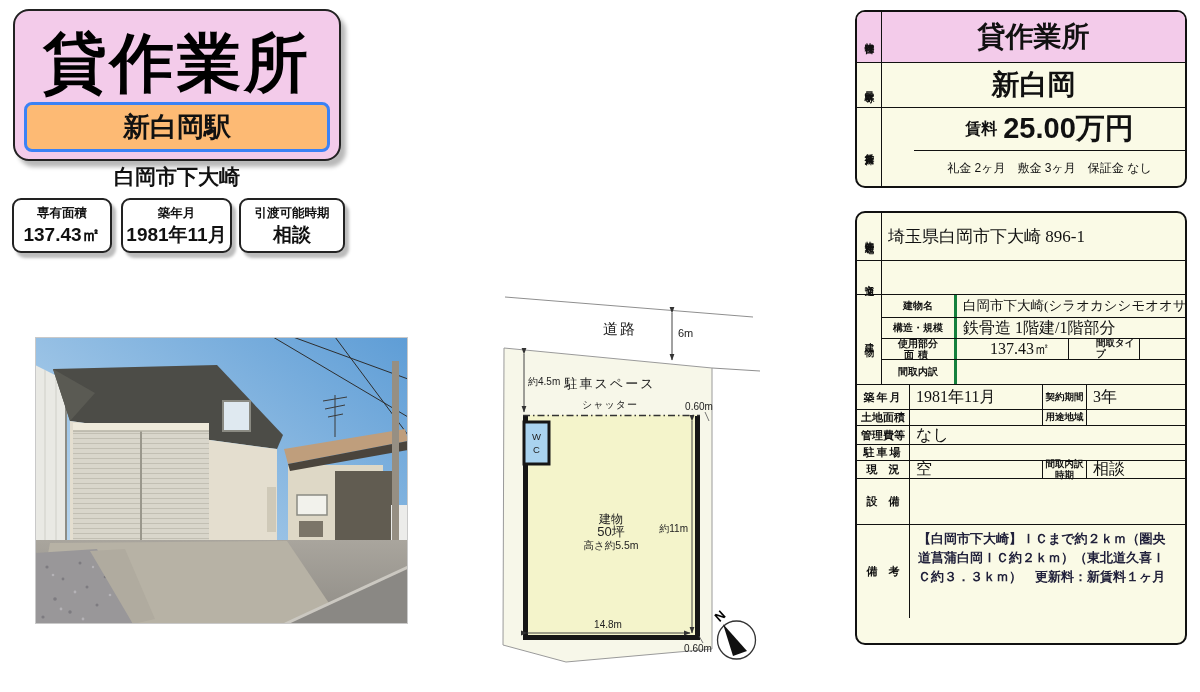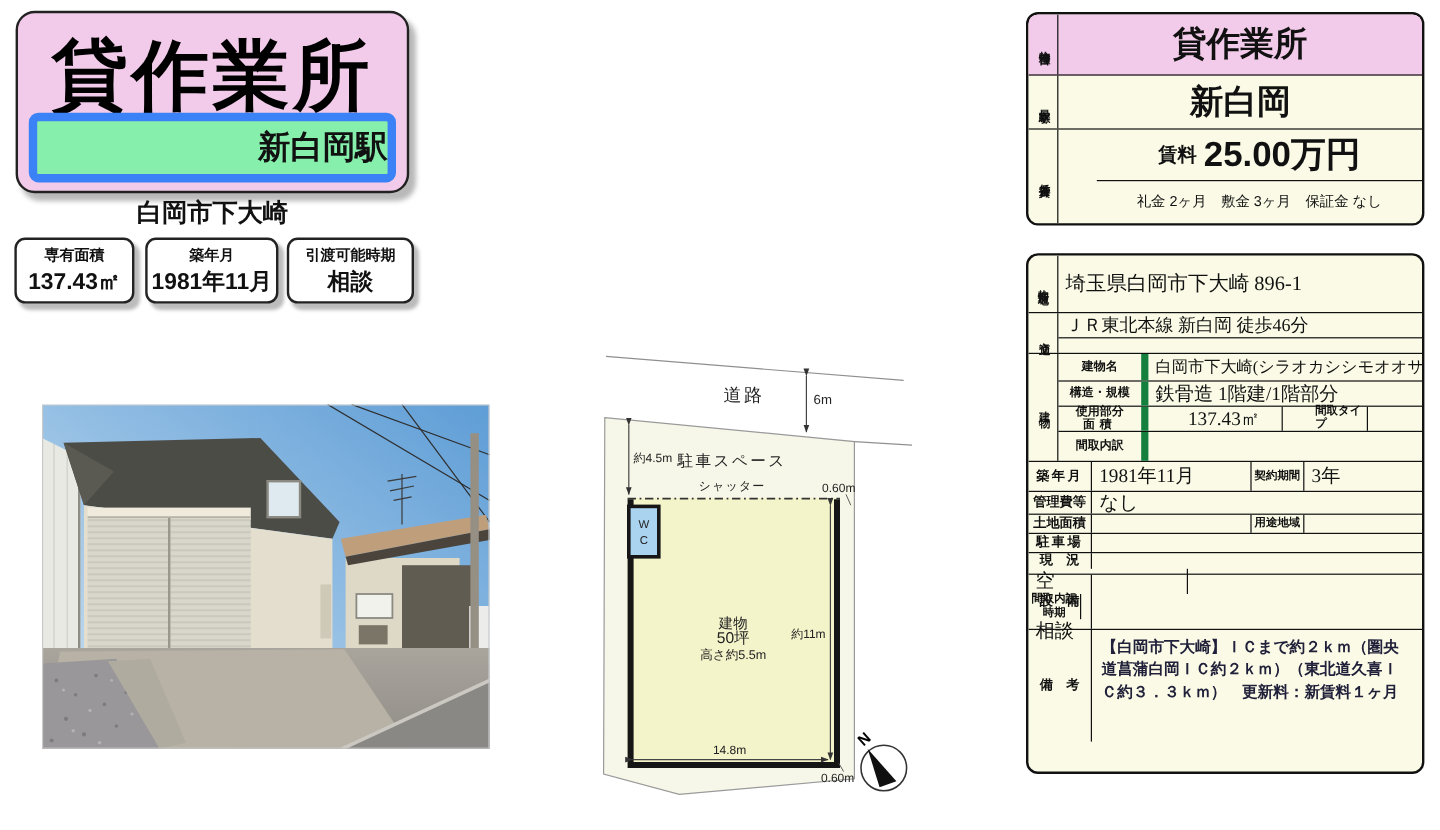"新白岡駅" #station-box { background: #86efac -> #fdba74; border: 7px solid #3b82f6 -> 3px solid #3b82f6; text-align: right -> center }
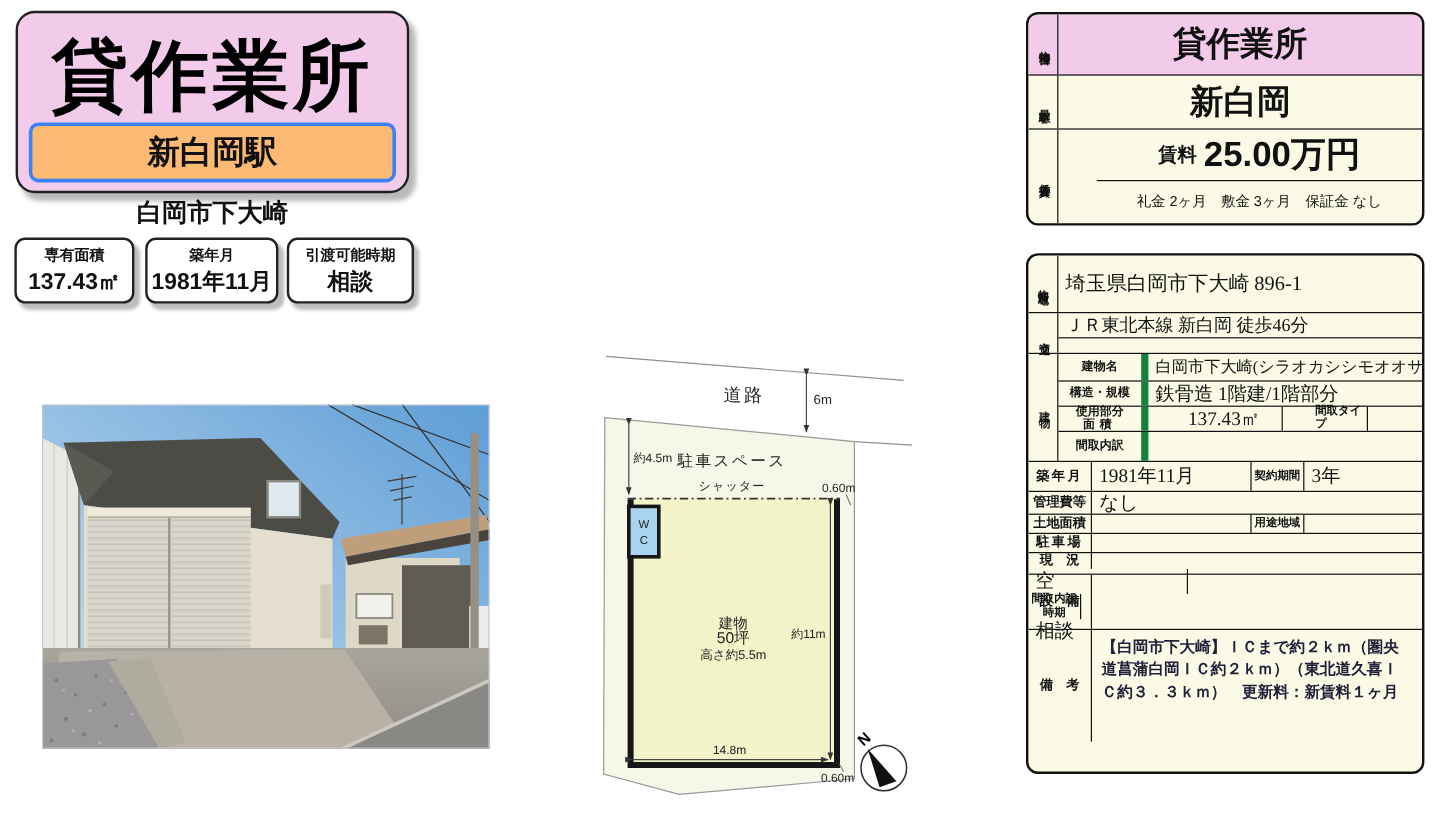"ＪＲ東北本線 新白岡 徒歩46分" div.row { html: <div> <div>ＪＲ東北本線 新白岡 徒歩46分</div> </div> -> none }
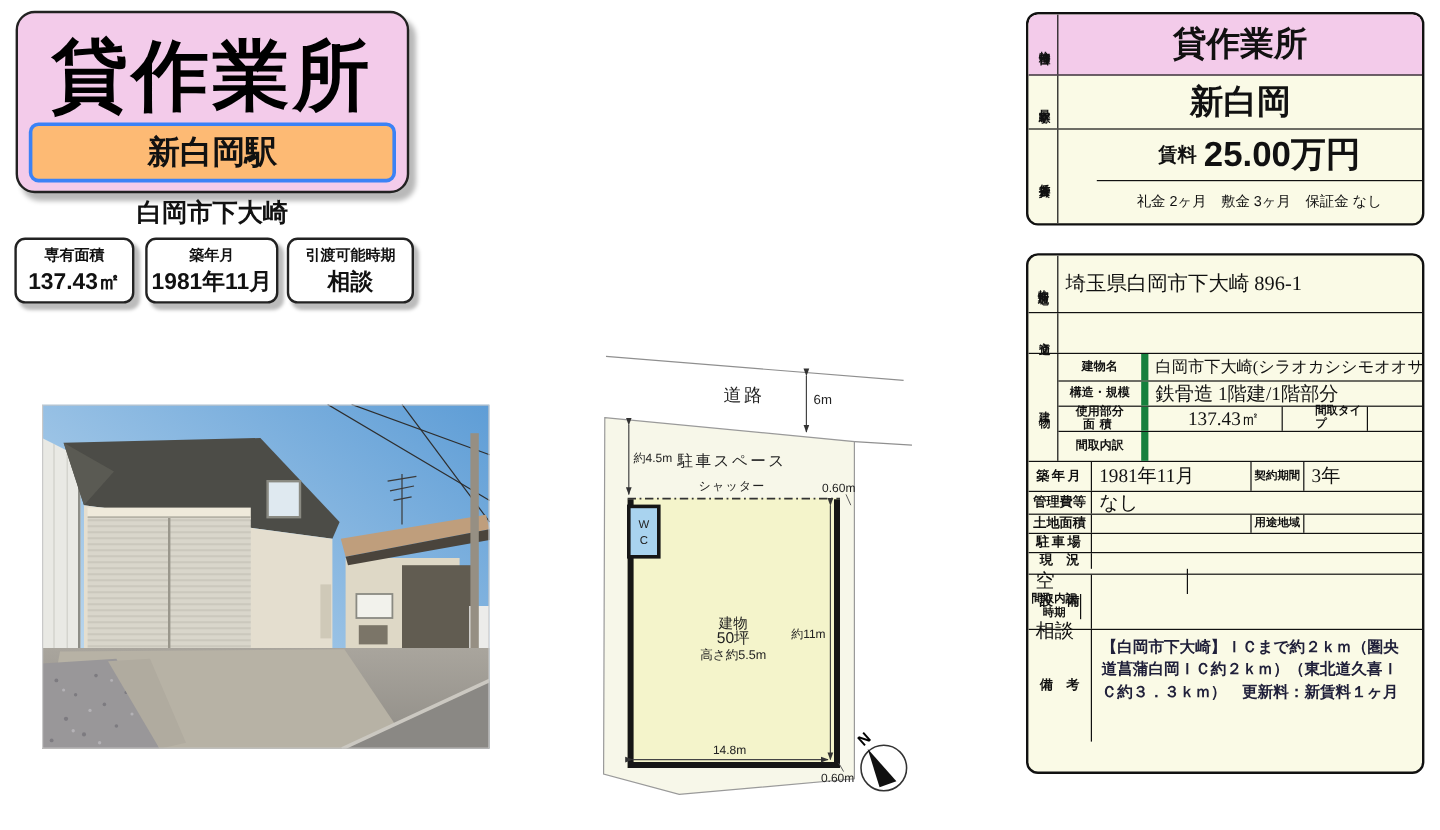"建物名" .slab { border-right: 6px solid #15803d -> 3px solid #15803d }
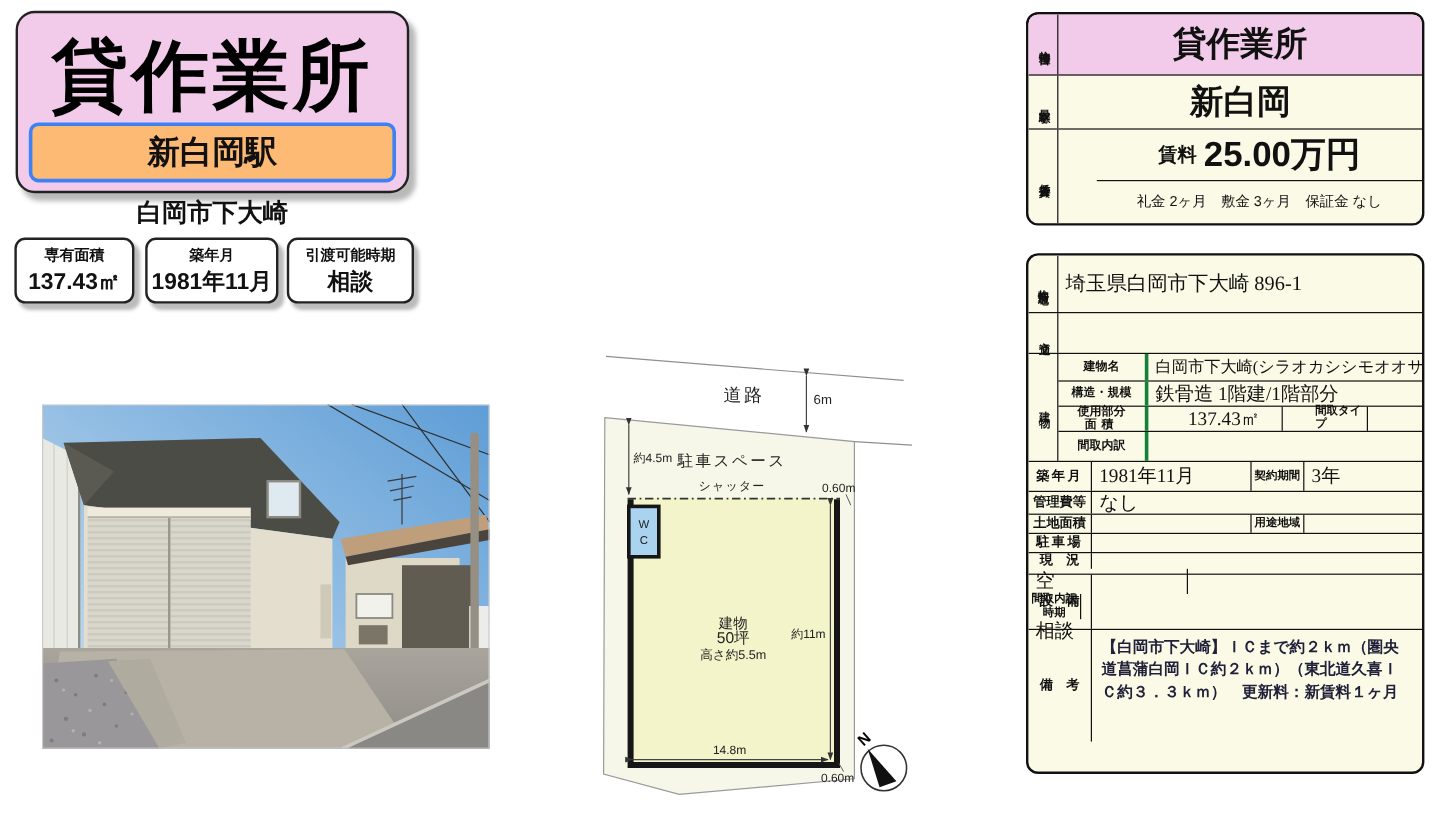"管理費等" div.row { order: before "土地面積" -> after "土地面積" }
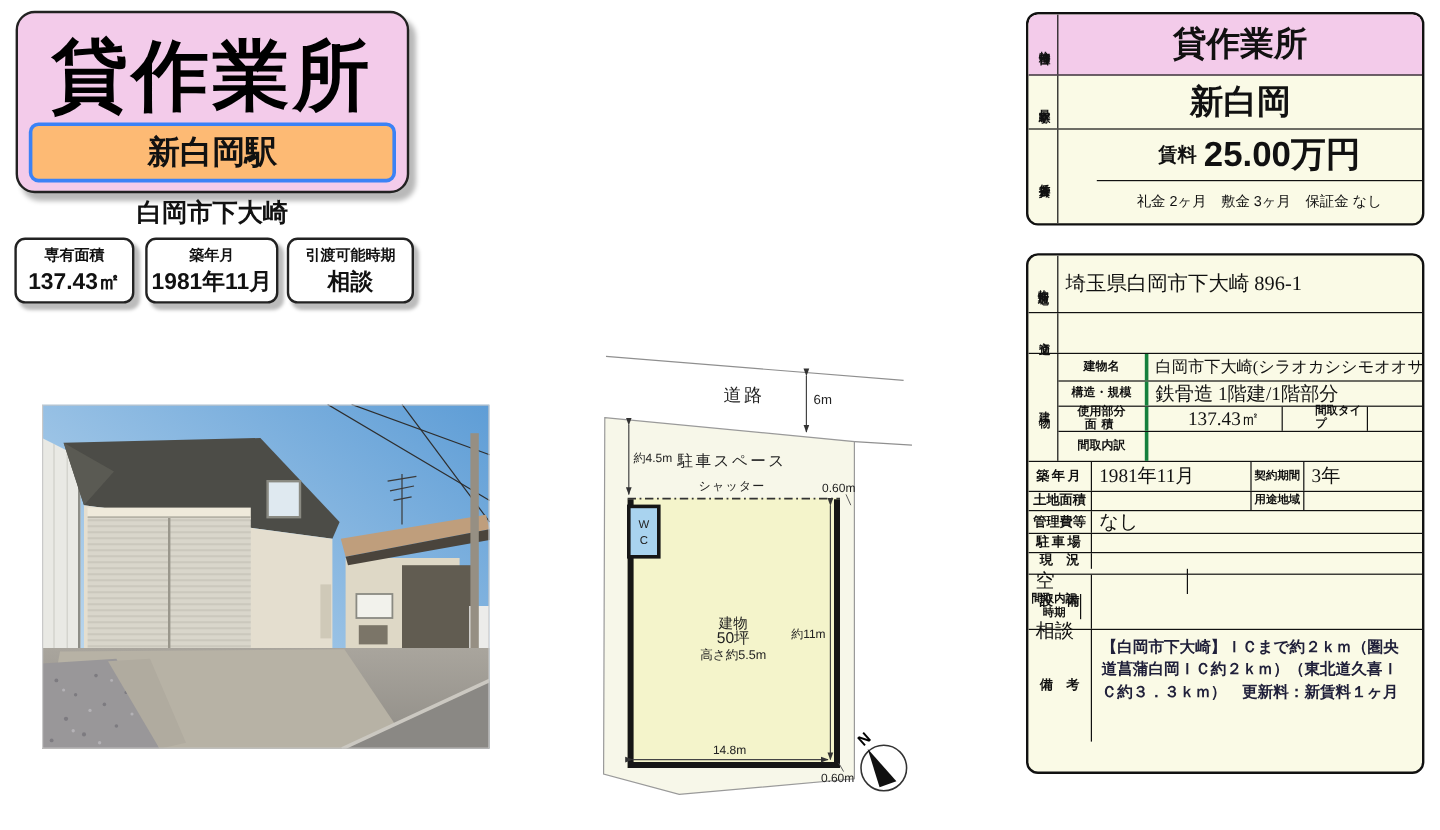"現 況" div.row { flex-direction: column -> none }
